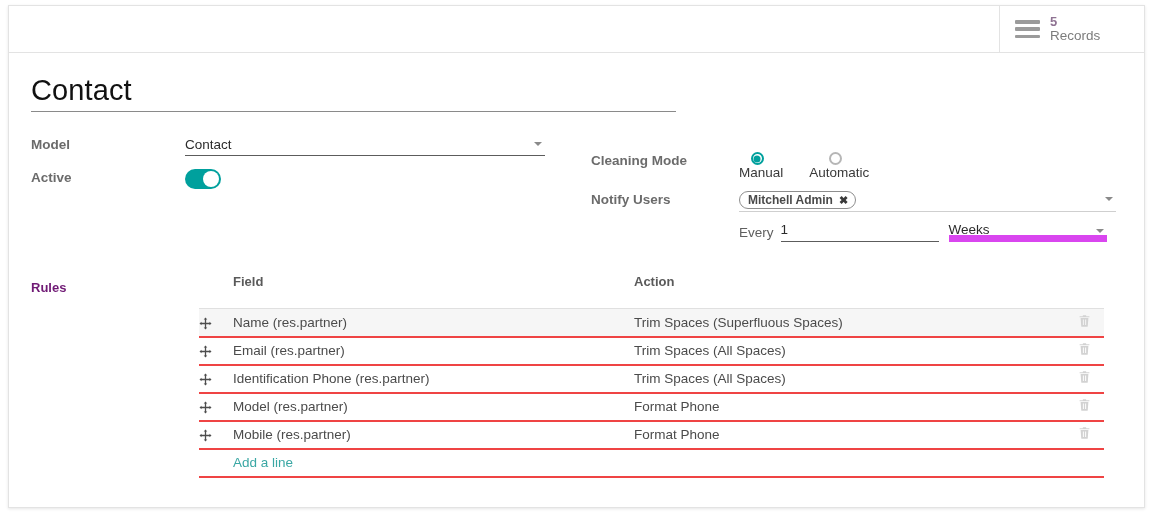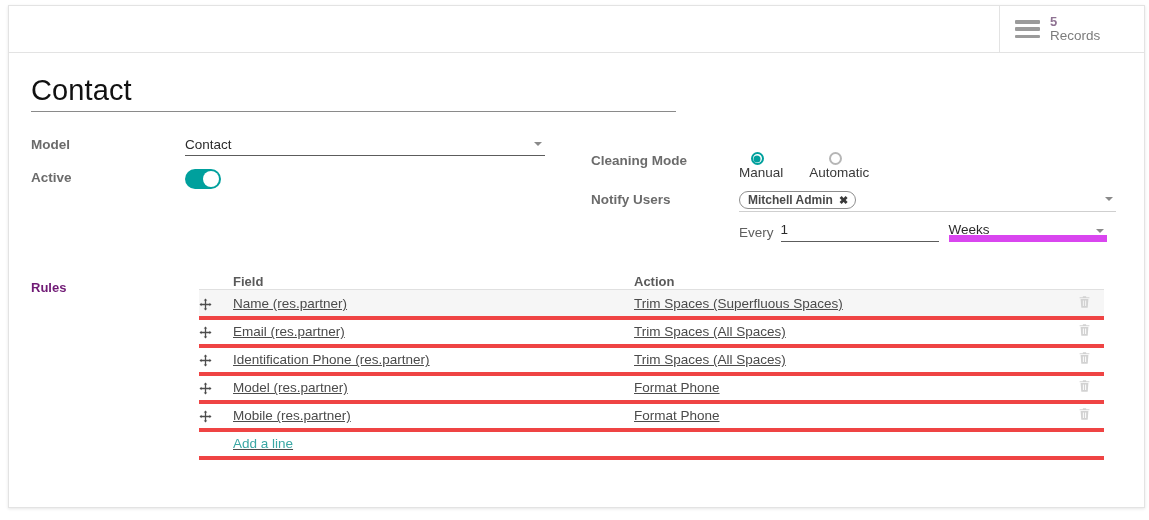"Field" table.rules th { padding: 0 0 0 0 -> 0 0 19px 0 }
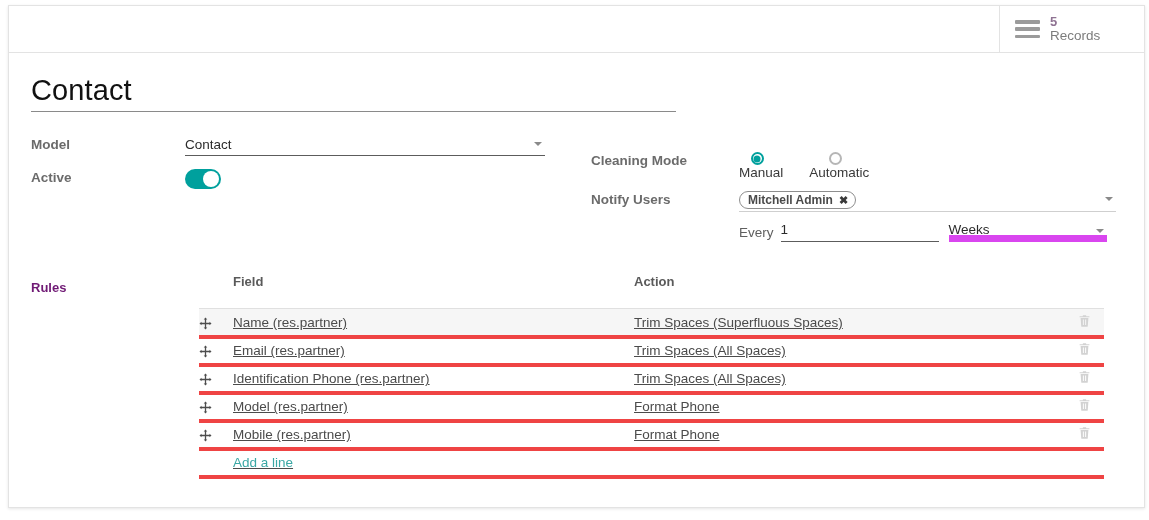"Name (res.partner)" table.rules td { border-bottom: 4px solid #ef4444 -> 2px solid #ef4444; text-decoration: underline -> none }
